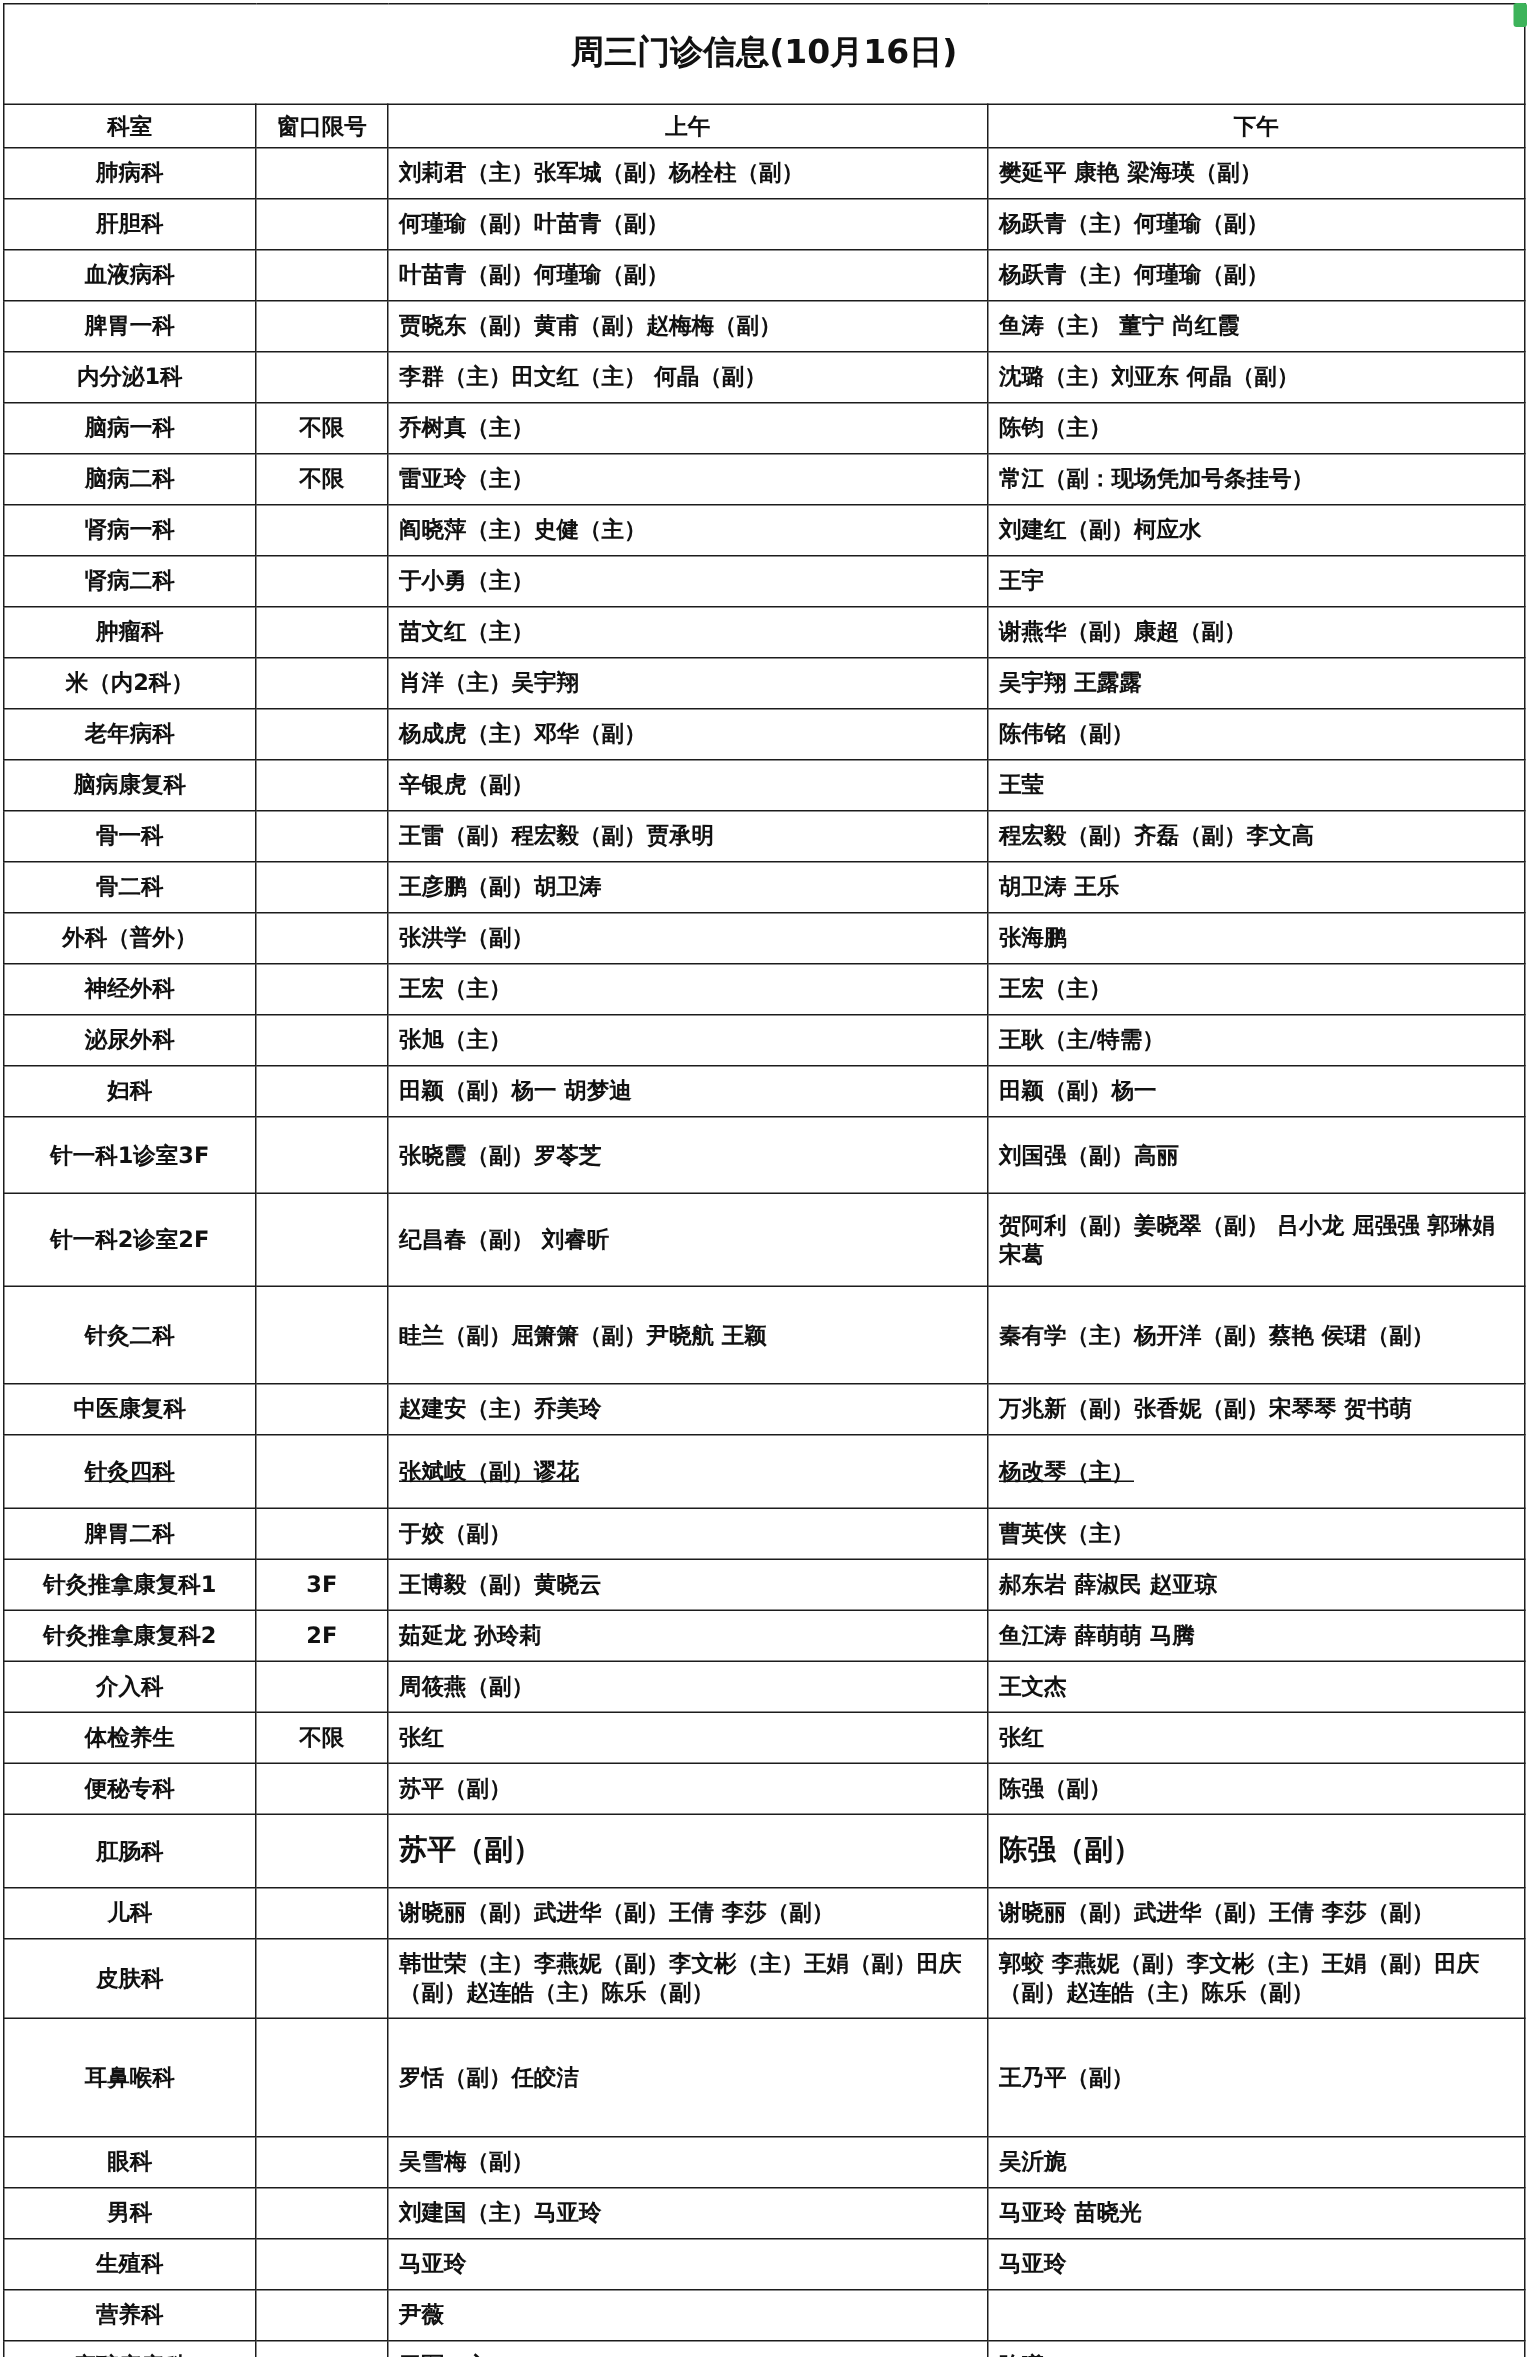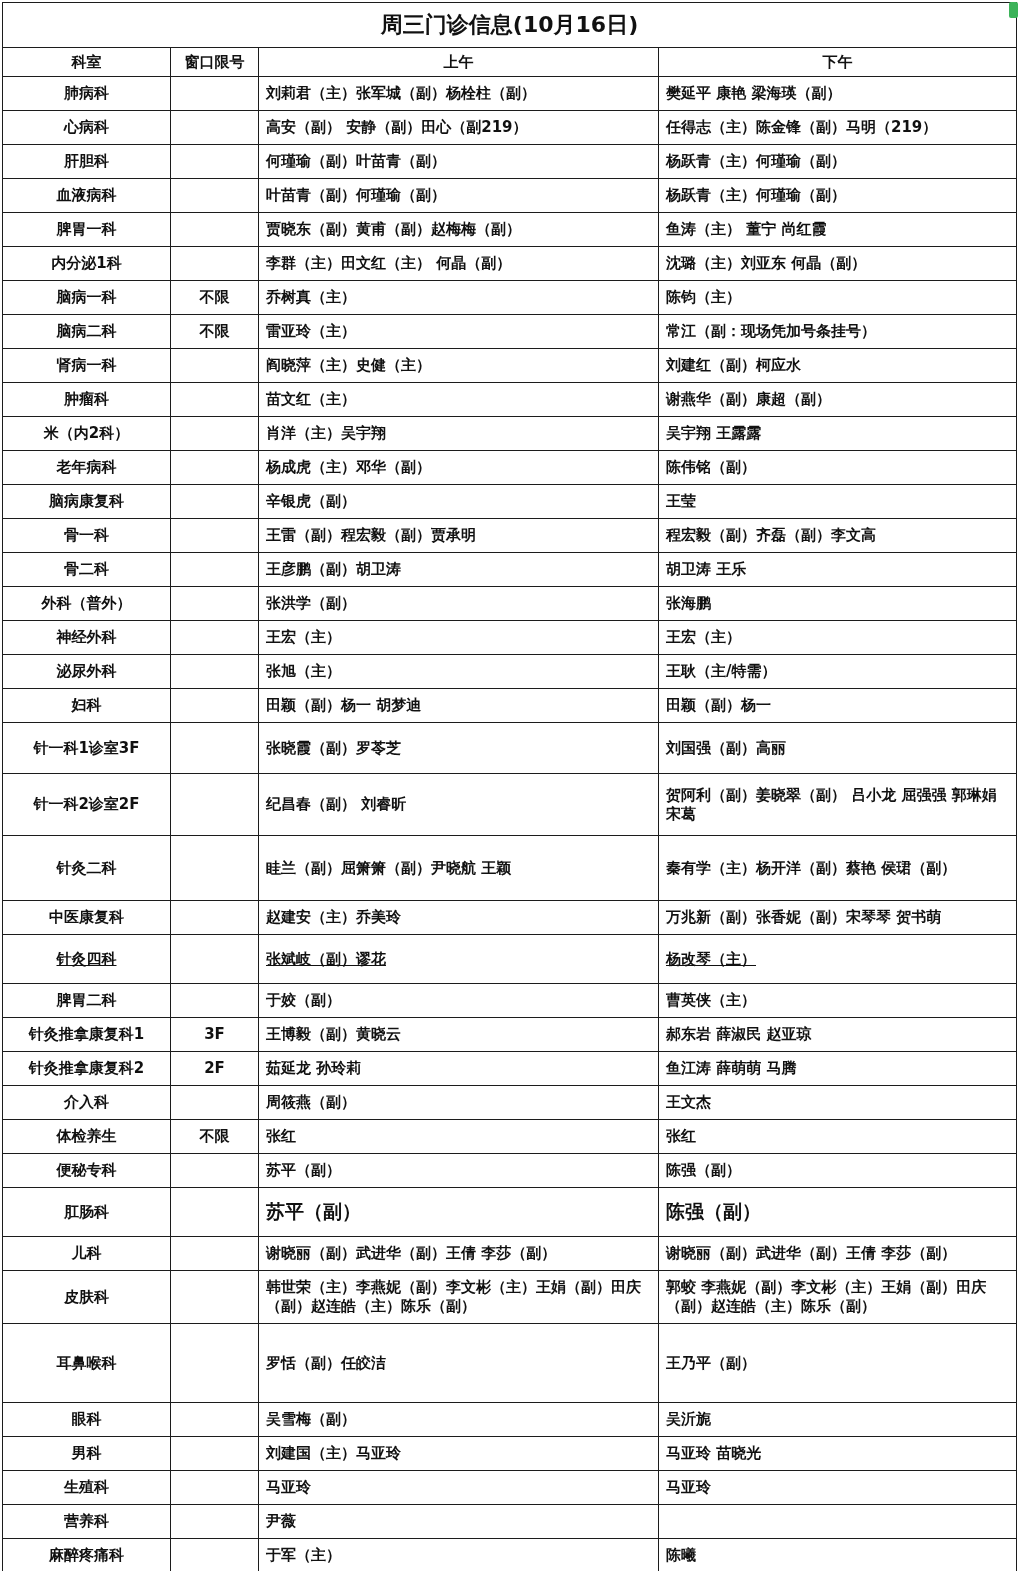"周三门诊信息(10月16日)" .title-cell { padding: 7px 4px -> 18px 4px }
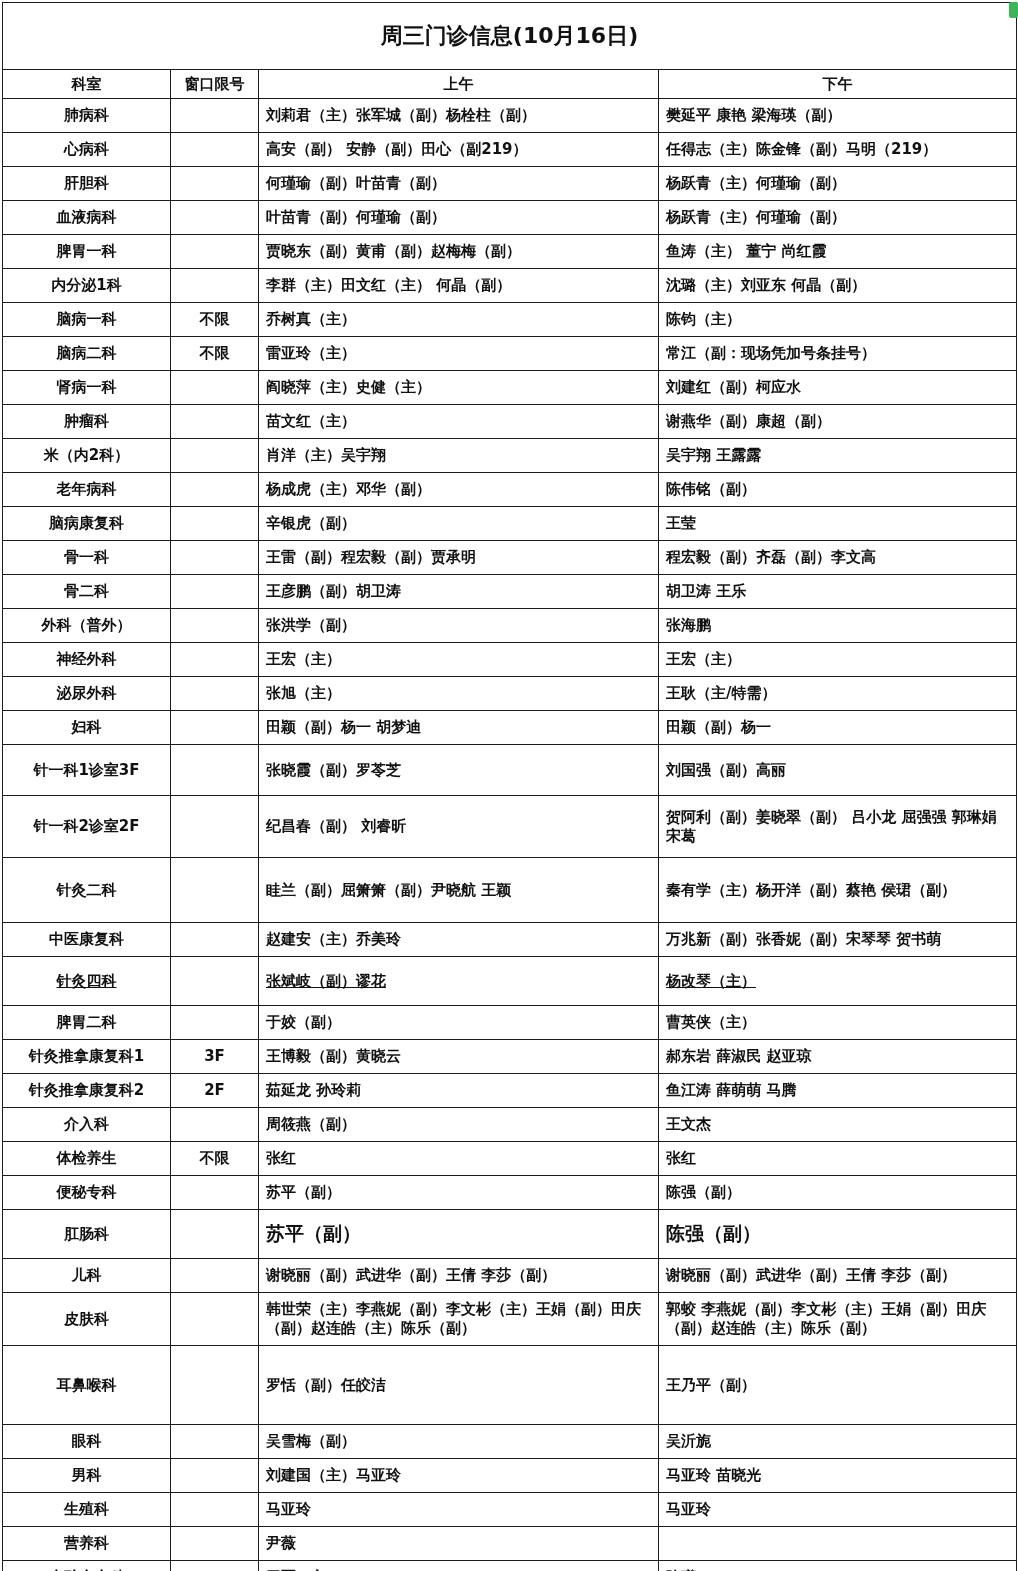"心病科" tr { html: <tr> <td>心病科</td> <td></td> <td>高安（副） 安静（副）田心（副219）</td> <td>任得志（主）陈金锋（副）马明（219）</td> </tr> -> none }
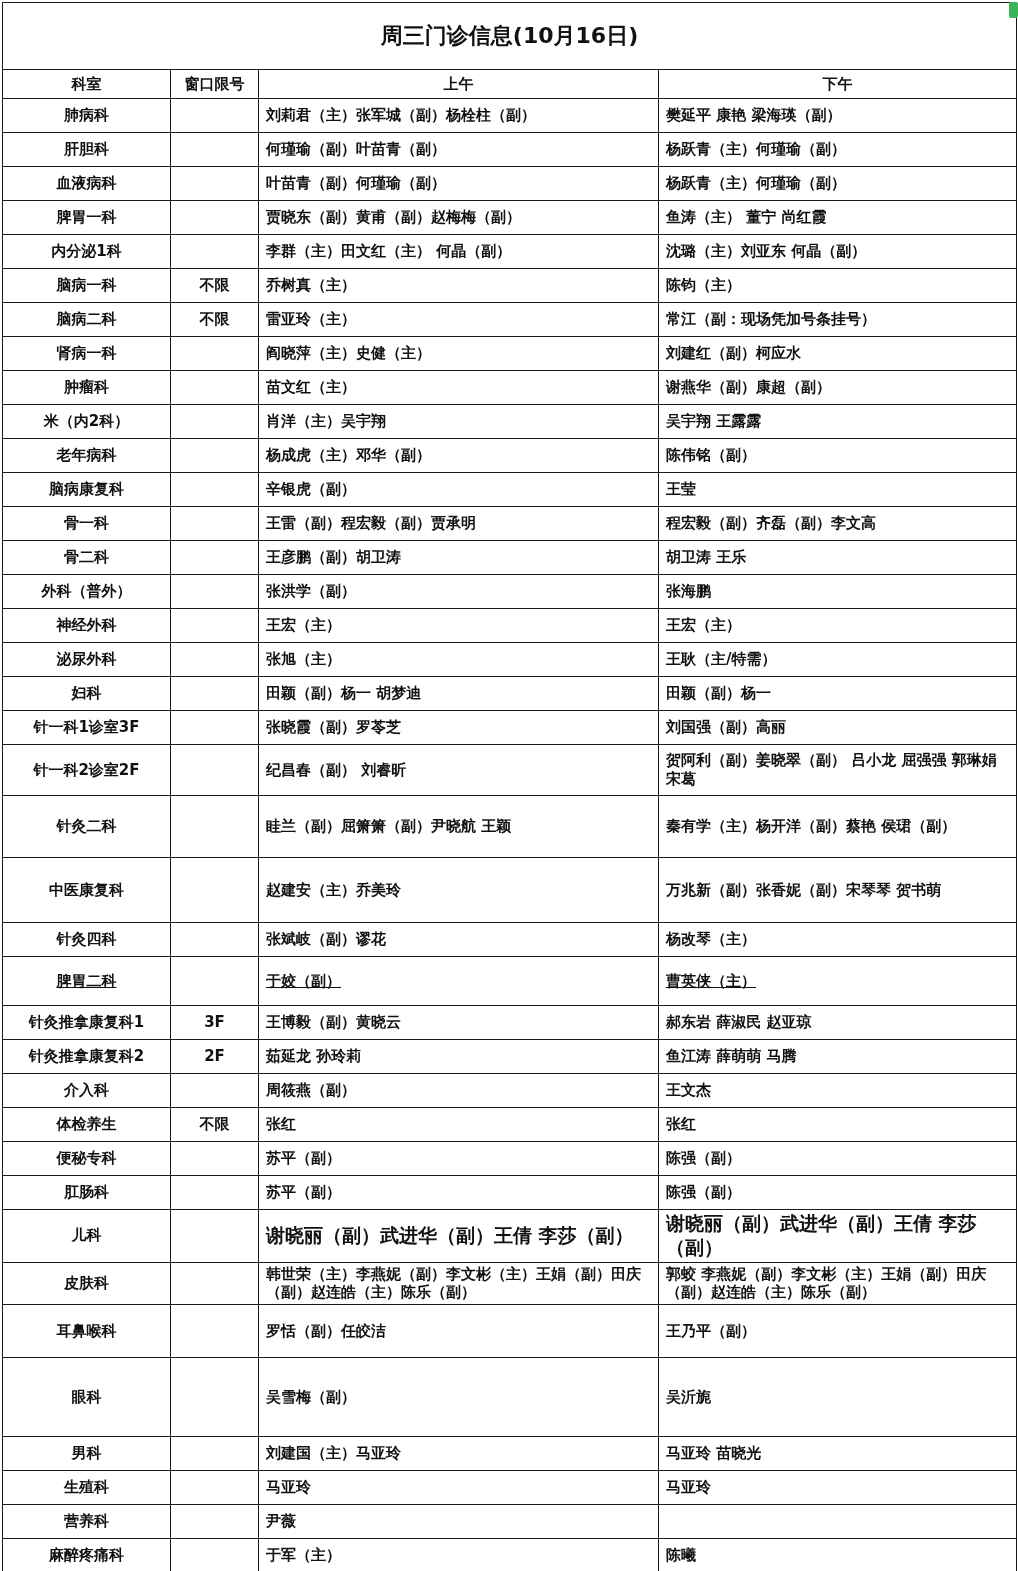"肾病二科" tr { html: none -> <tr> <td>肾病二科</td> <td></td> <td>于小勇（主）</td> <td>王宇</td> </tr> }
